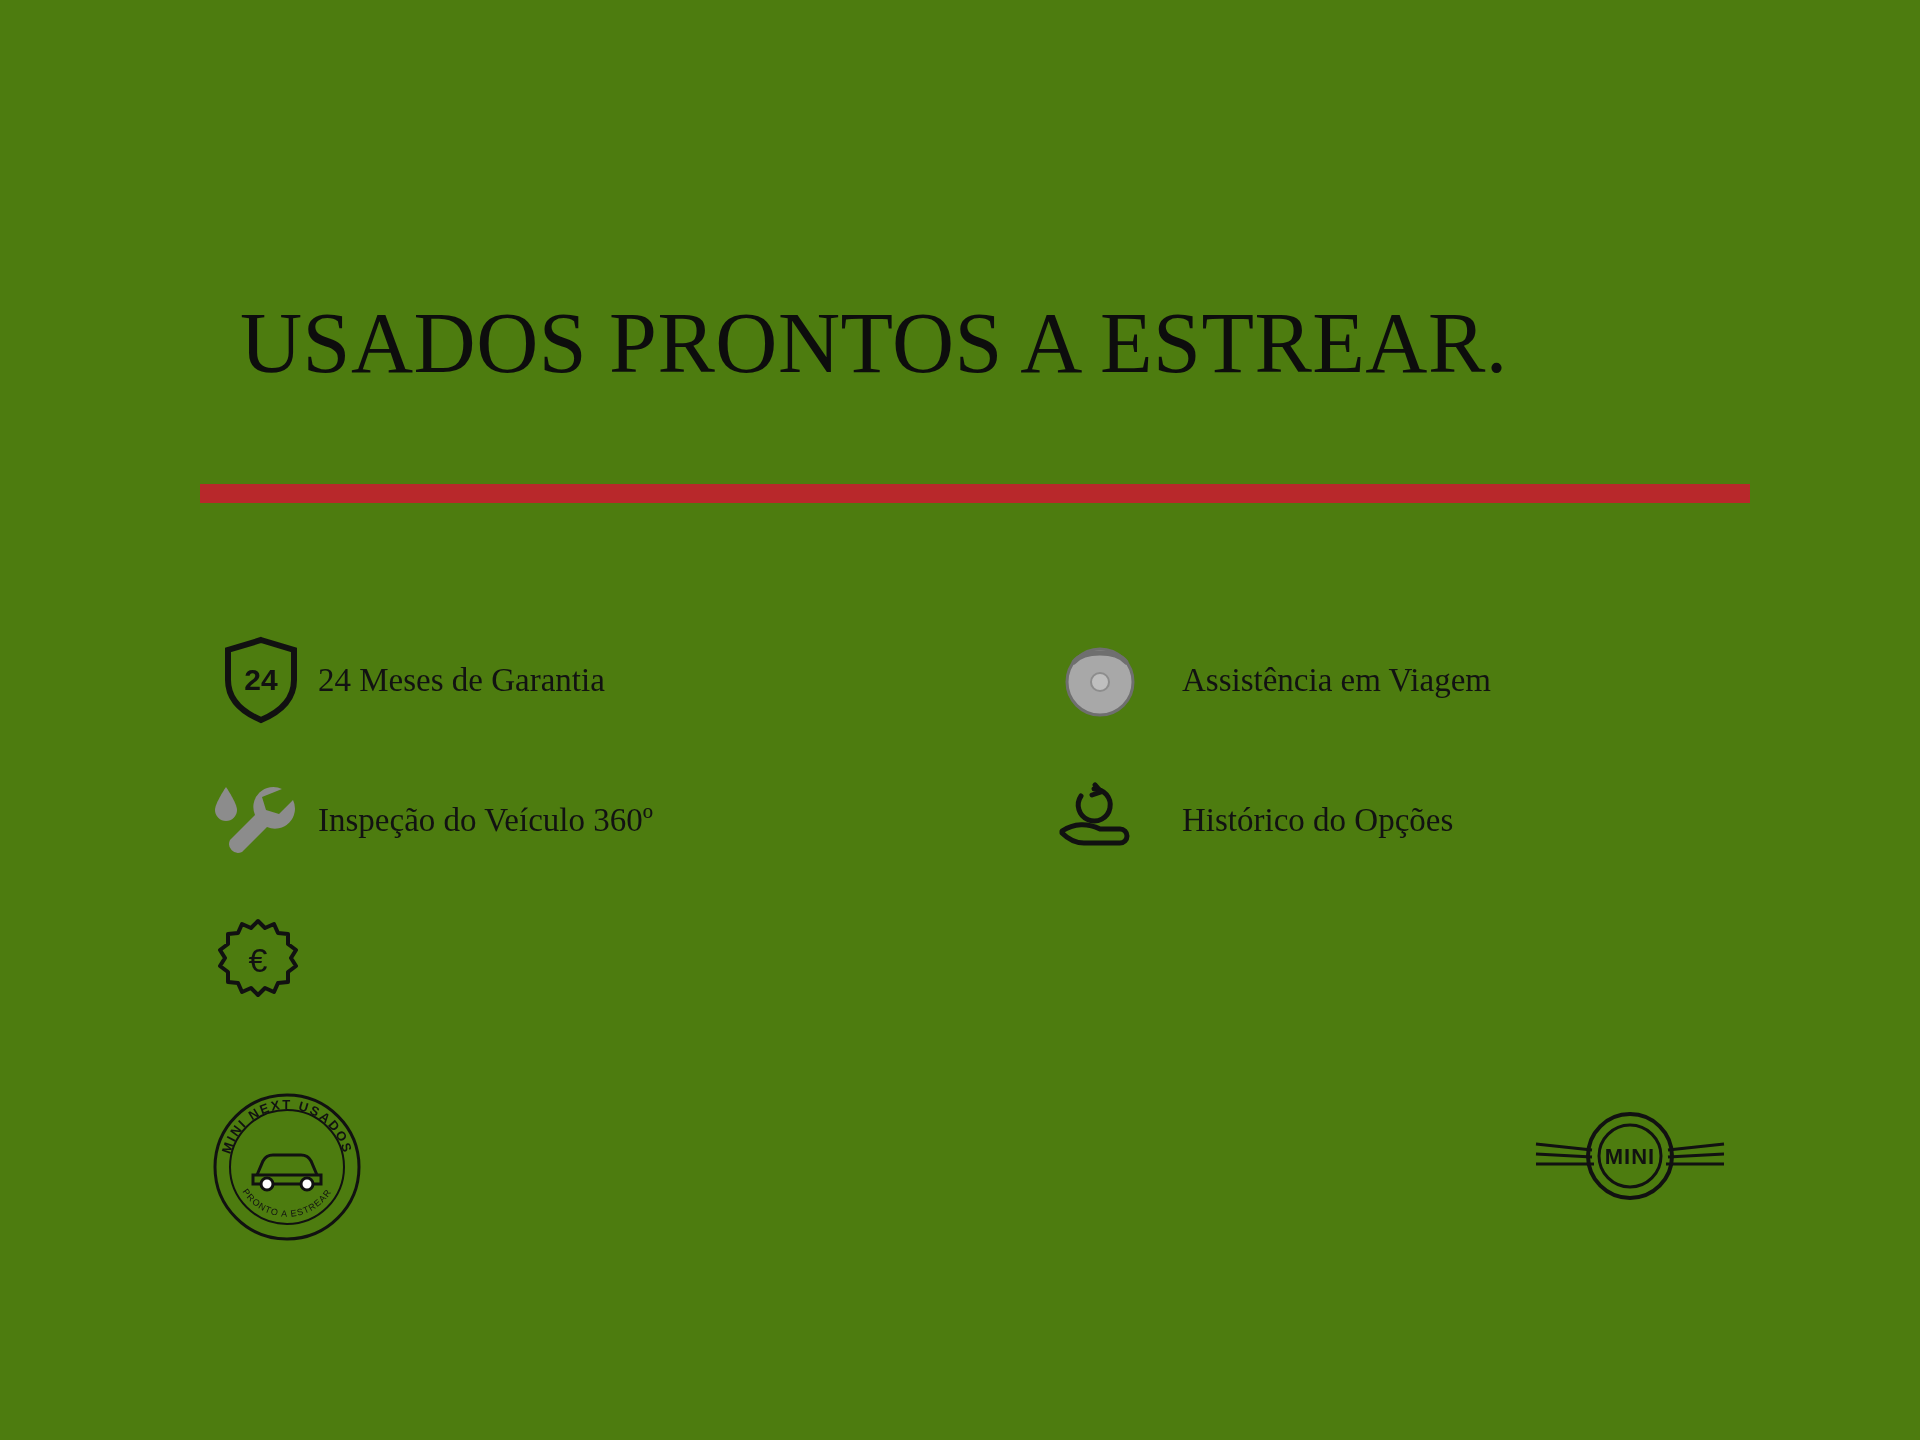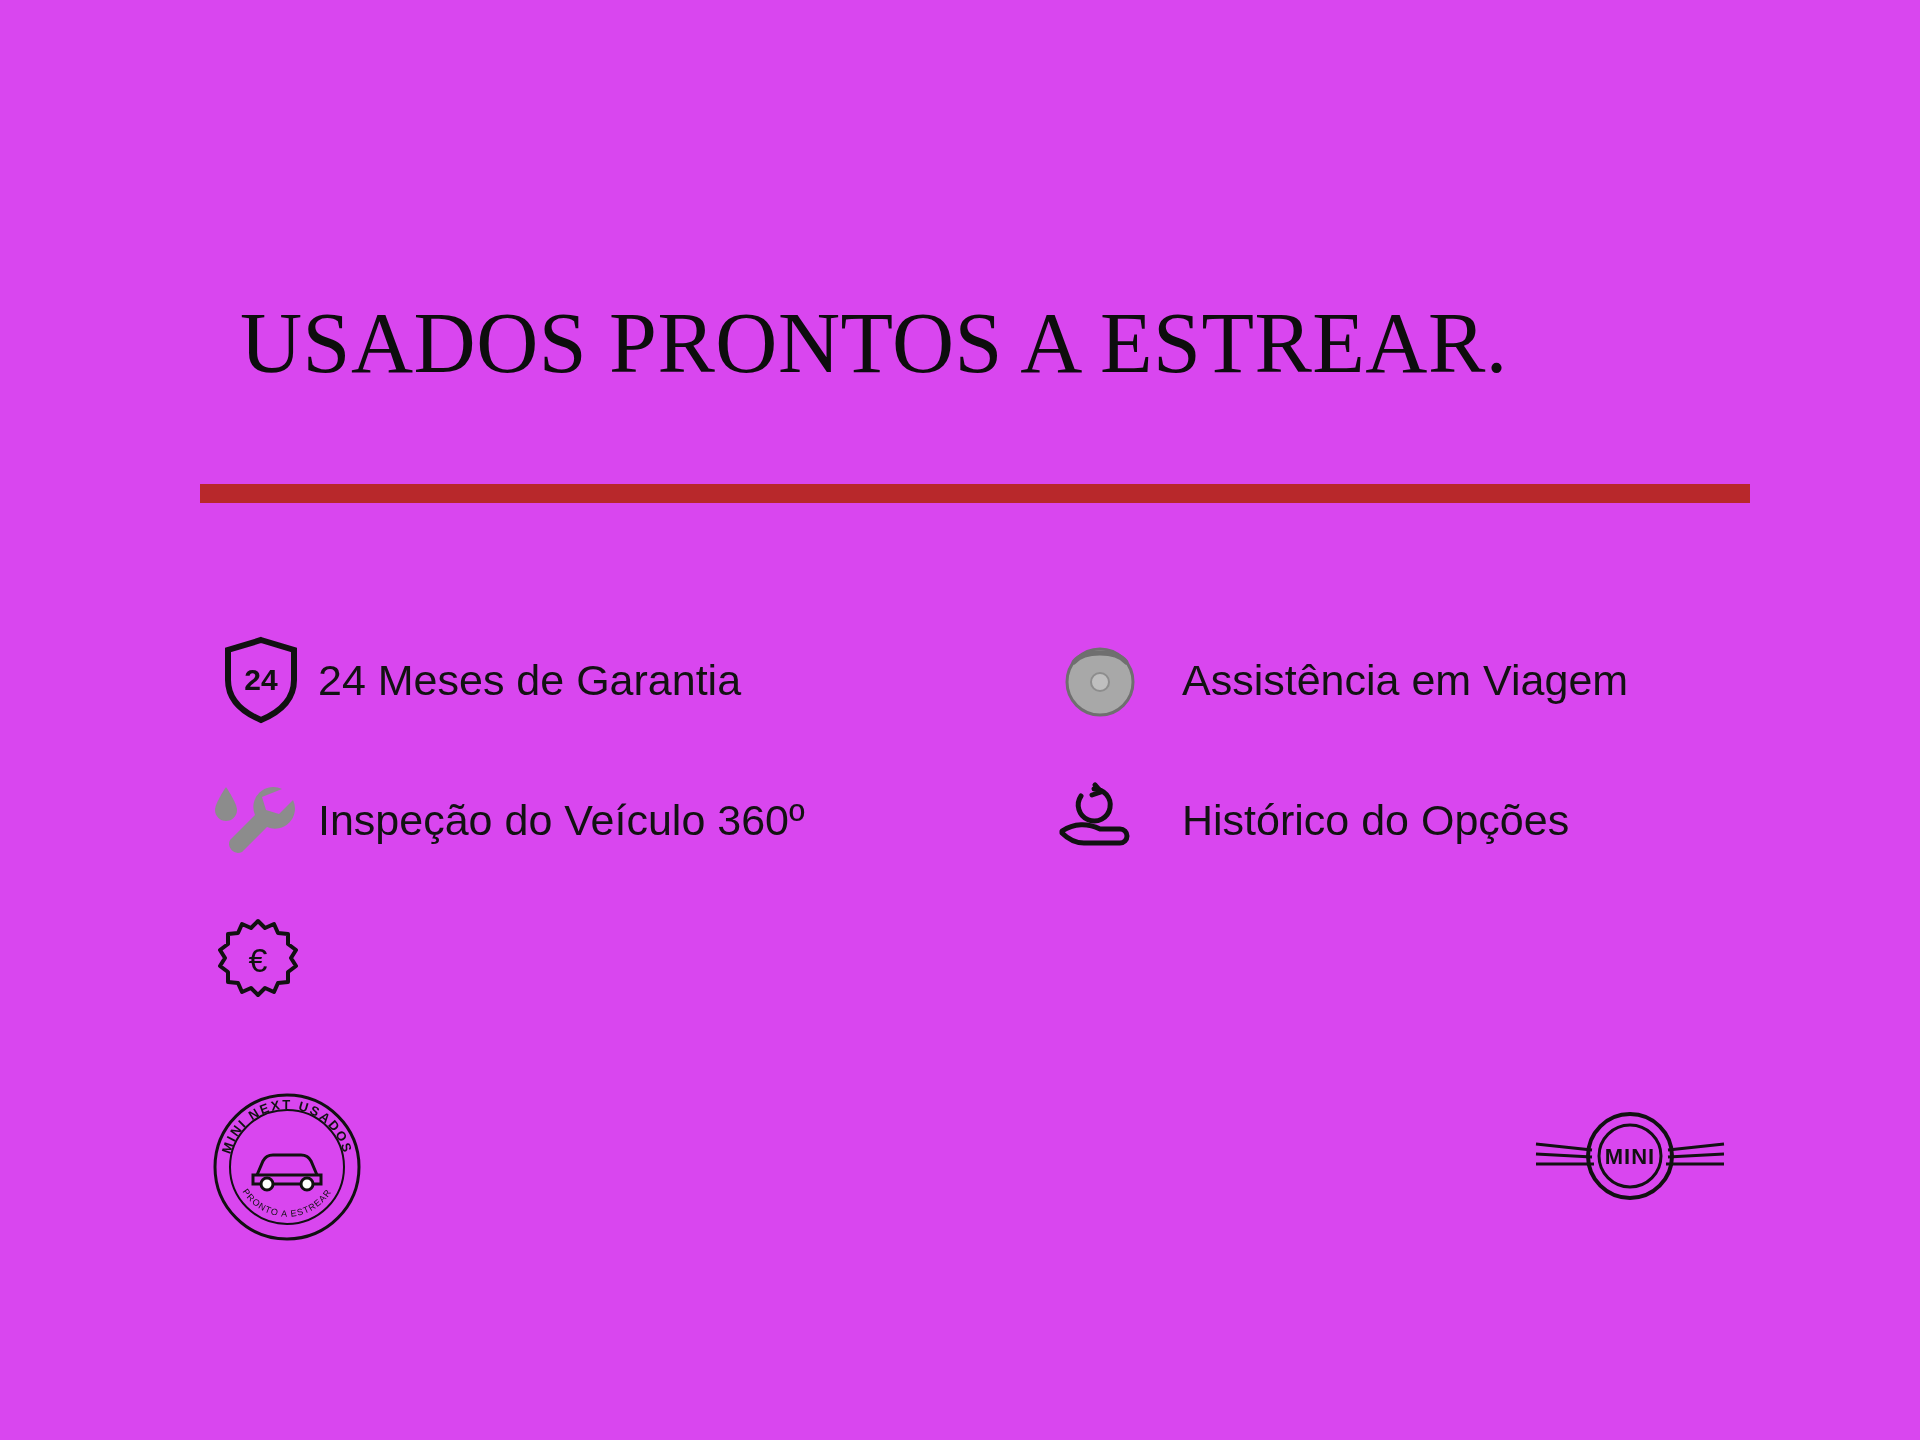"USADOS PRONTOS A ESTREAR." .slide { background: #d946ef -> #4d7c0f }
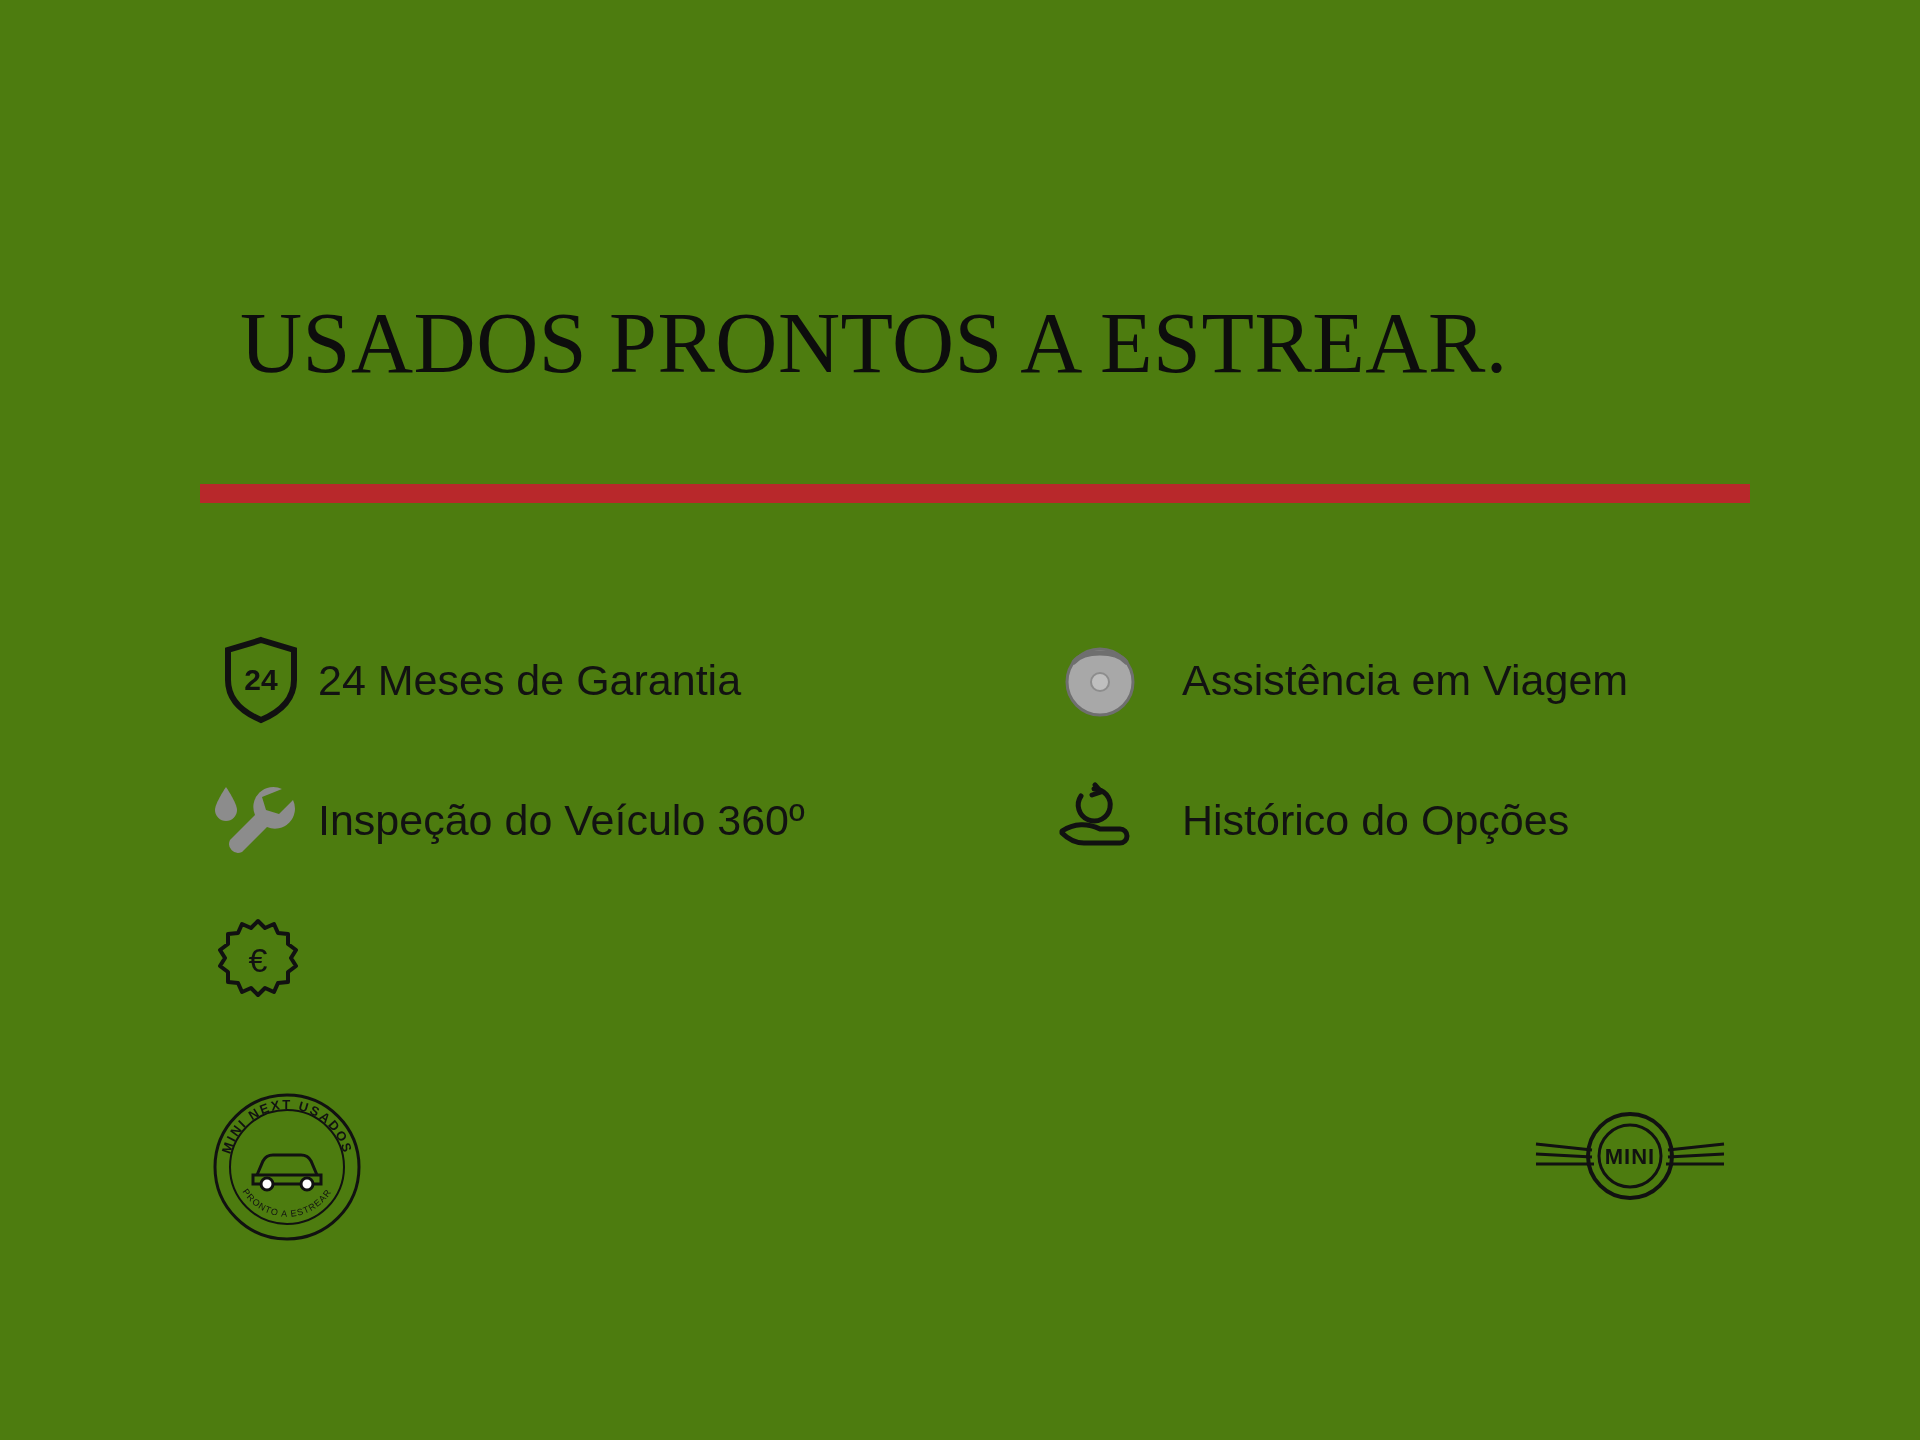"24 Meses de Garantia" .flabel { font-family: Liberation Sans, sans-serif -> Liberation Serif, serif; font-size: 43px -> 33px }
